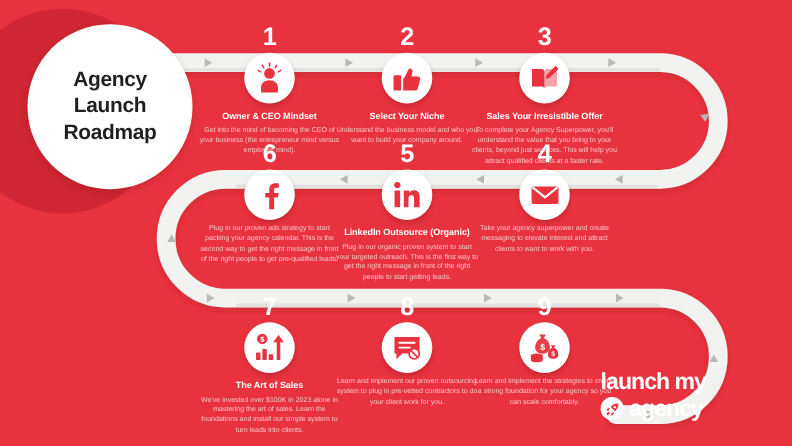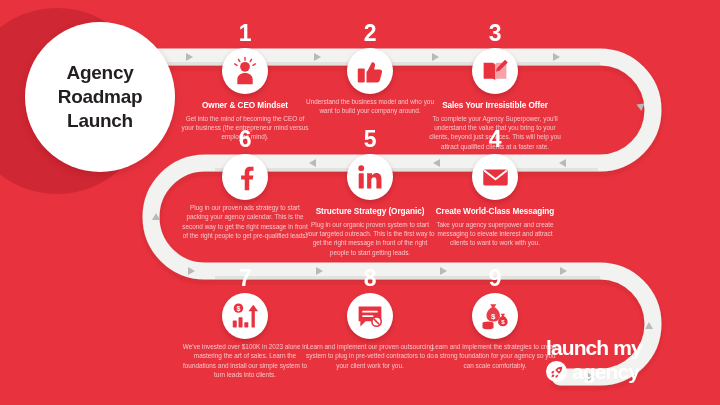"Select Your Niche" div.step-title { html: none -> <div>Select Your Niche</div> }
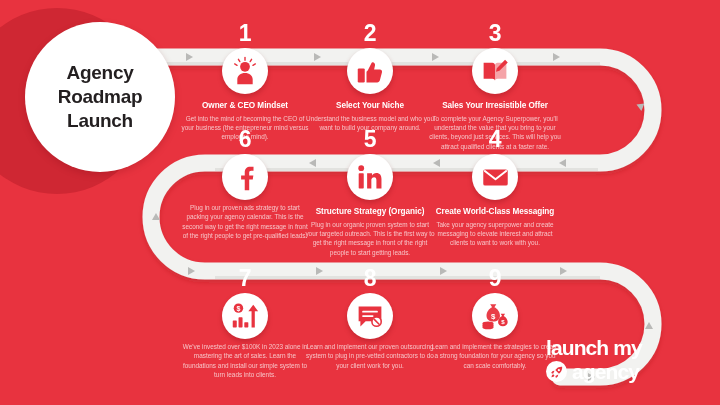"Roadmap" div { order: before "Launch" -> after "Launch" }
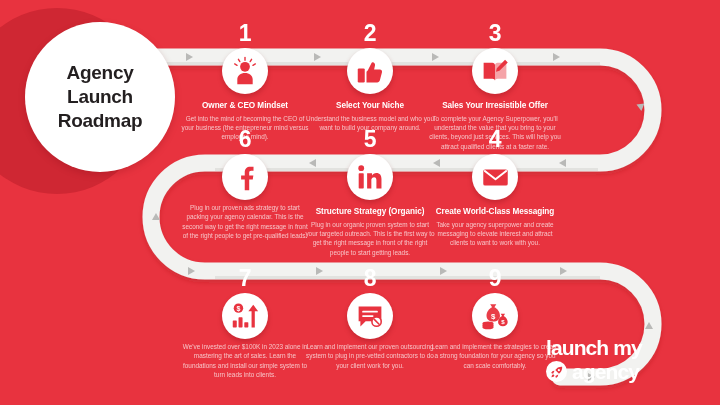"Structure Strategy (Organic)" div.step-title { text: Structure Strategy -> LinkedIn Outsource }
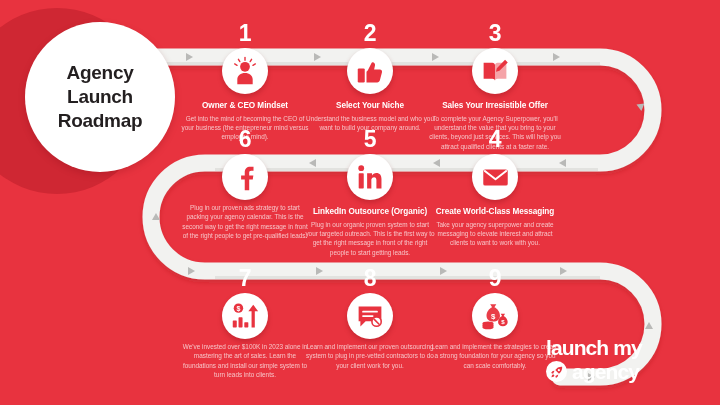"Create World-Class Messaging" div.step-title { html: <div>Create World-Class Messaging</div> -> none }
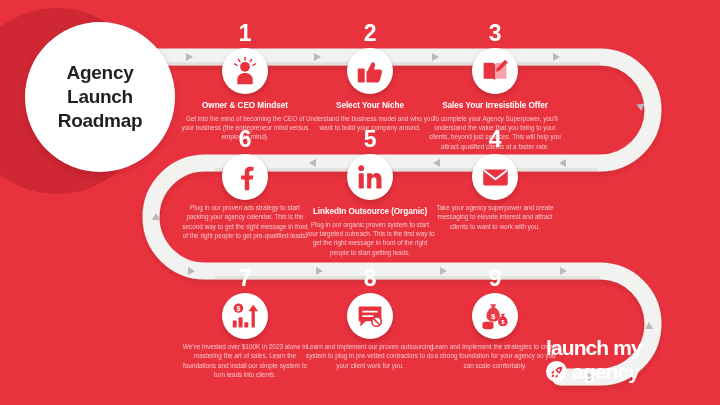"The Art of Sales" div.step-title { html: none -> <div>The Art of Sales</div> }
